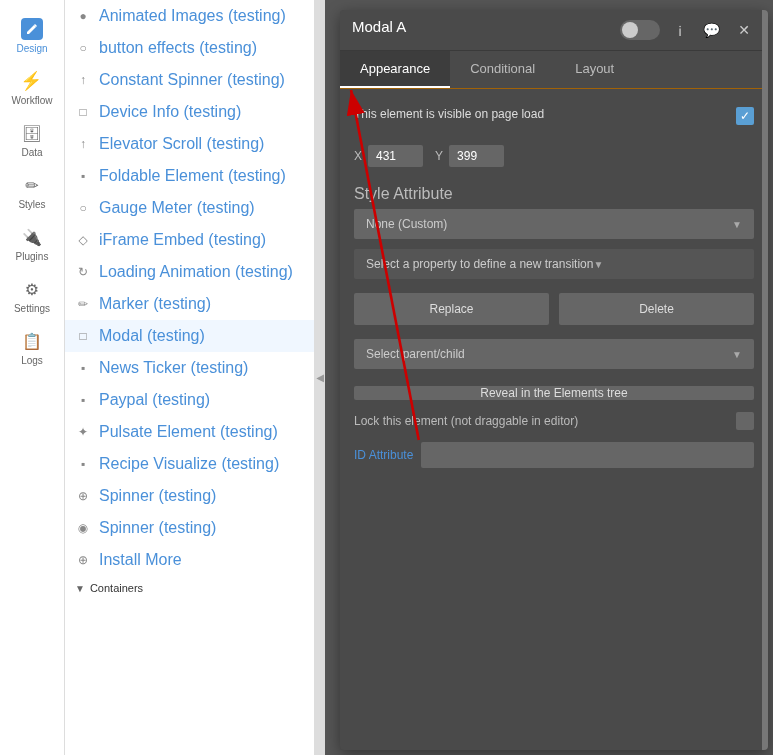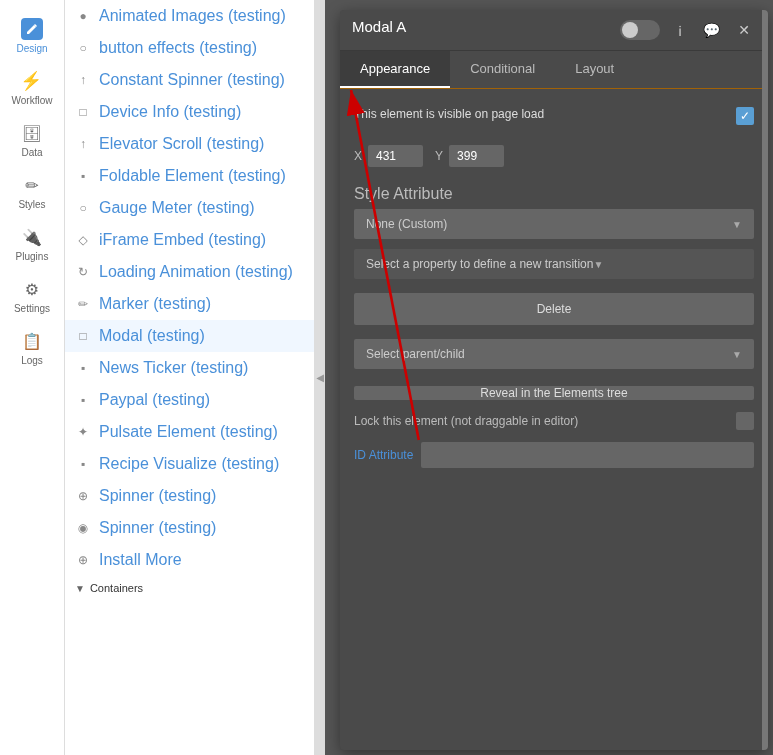"Replace" button.action-btn { html: none -> <button>Replace</button> }
